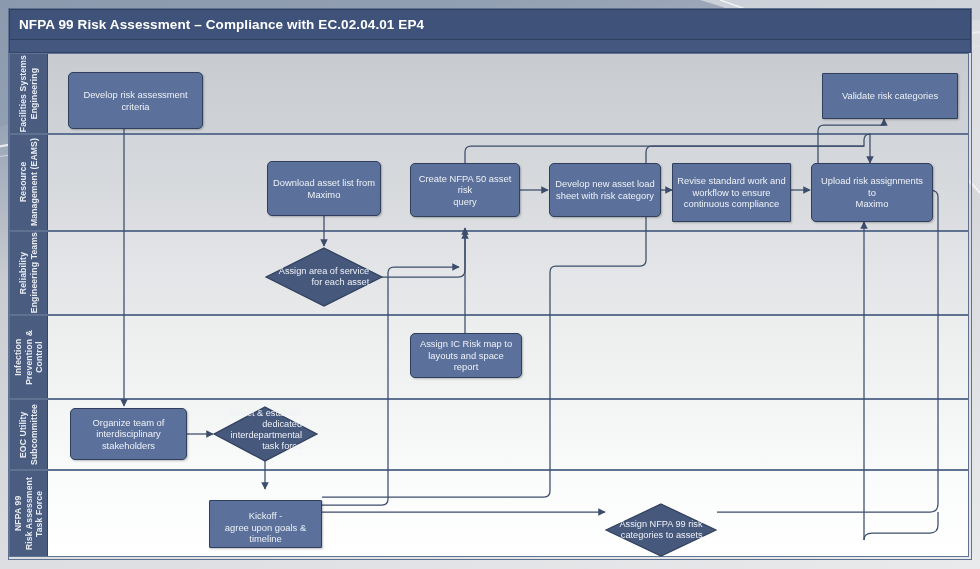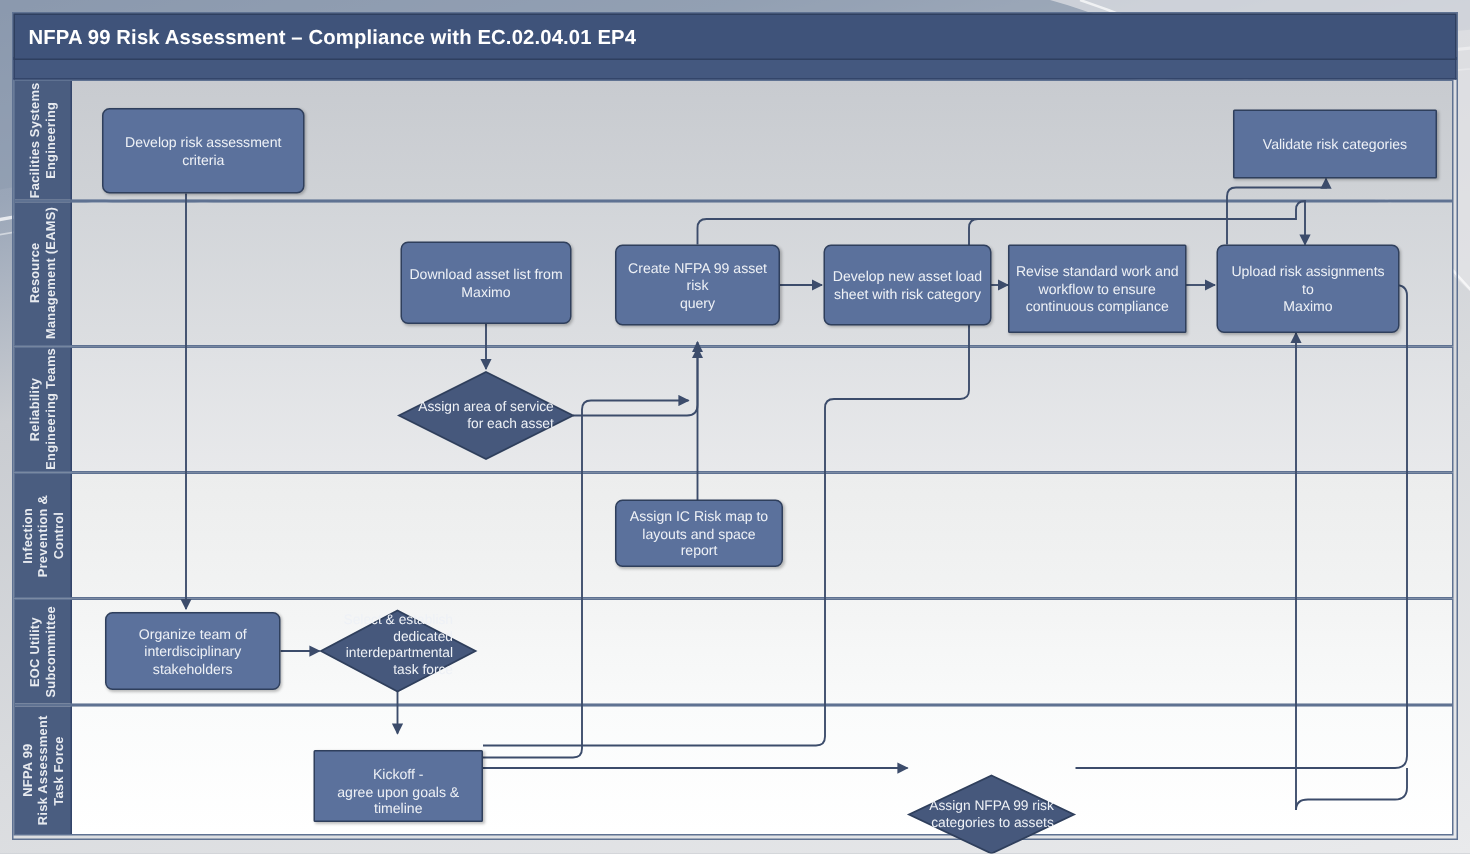"Create NFPA 99 asset risk" span { text: 99 -> 50 }
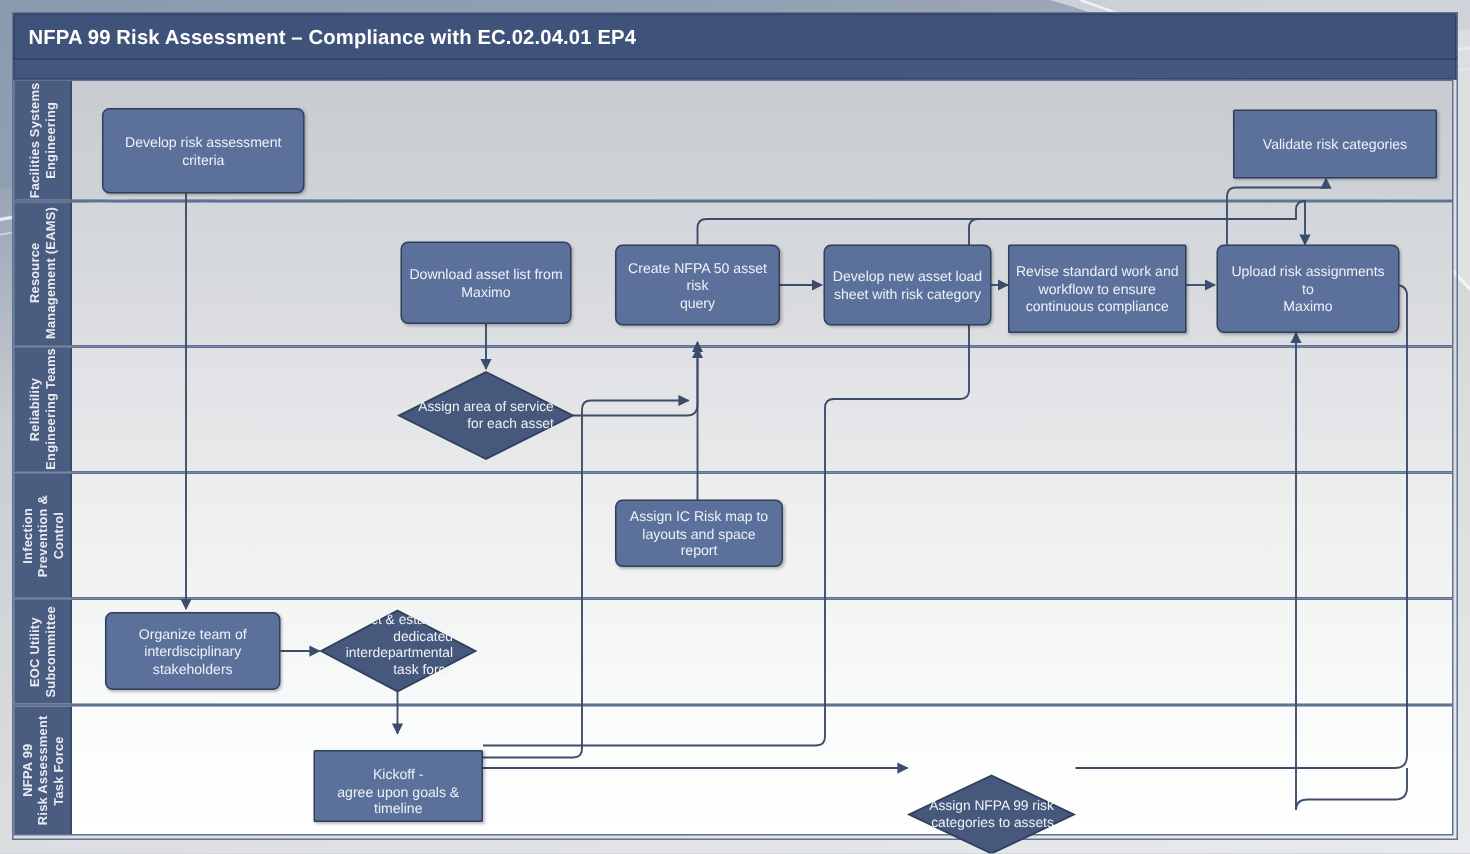"Assign NFPA 99 risk" div.diamond { top: 516px -> 503px }
